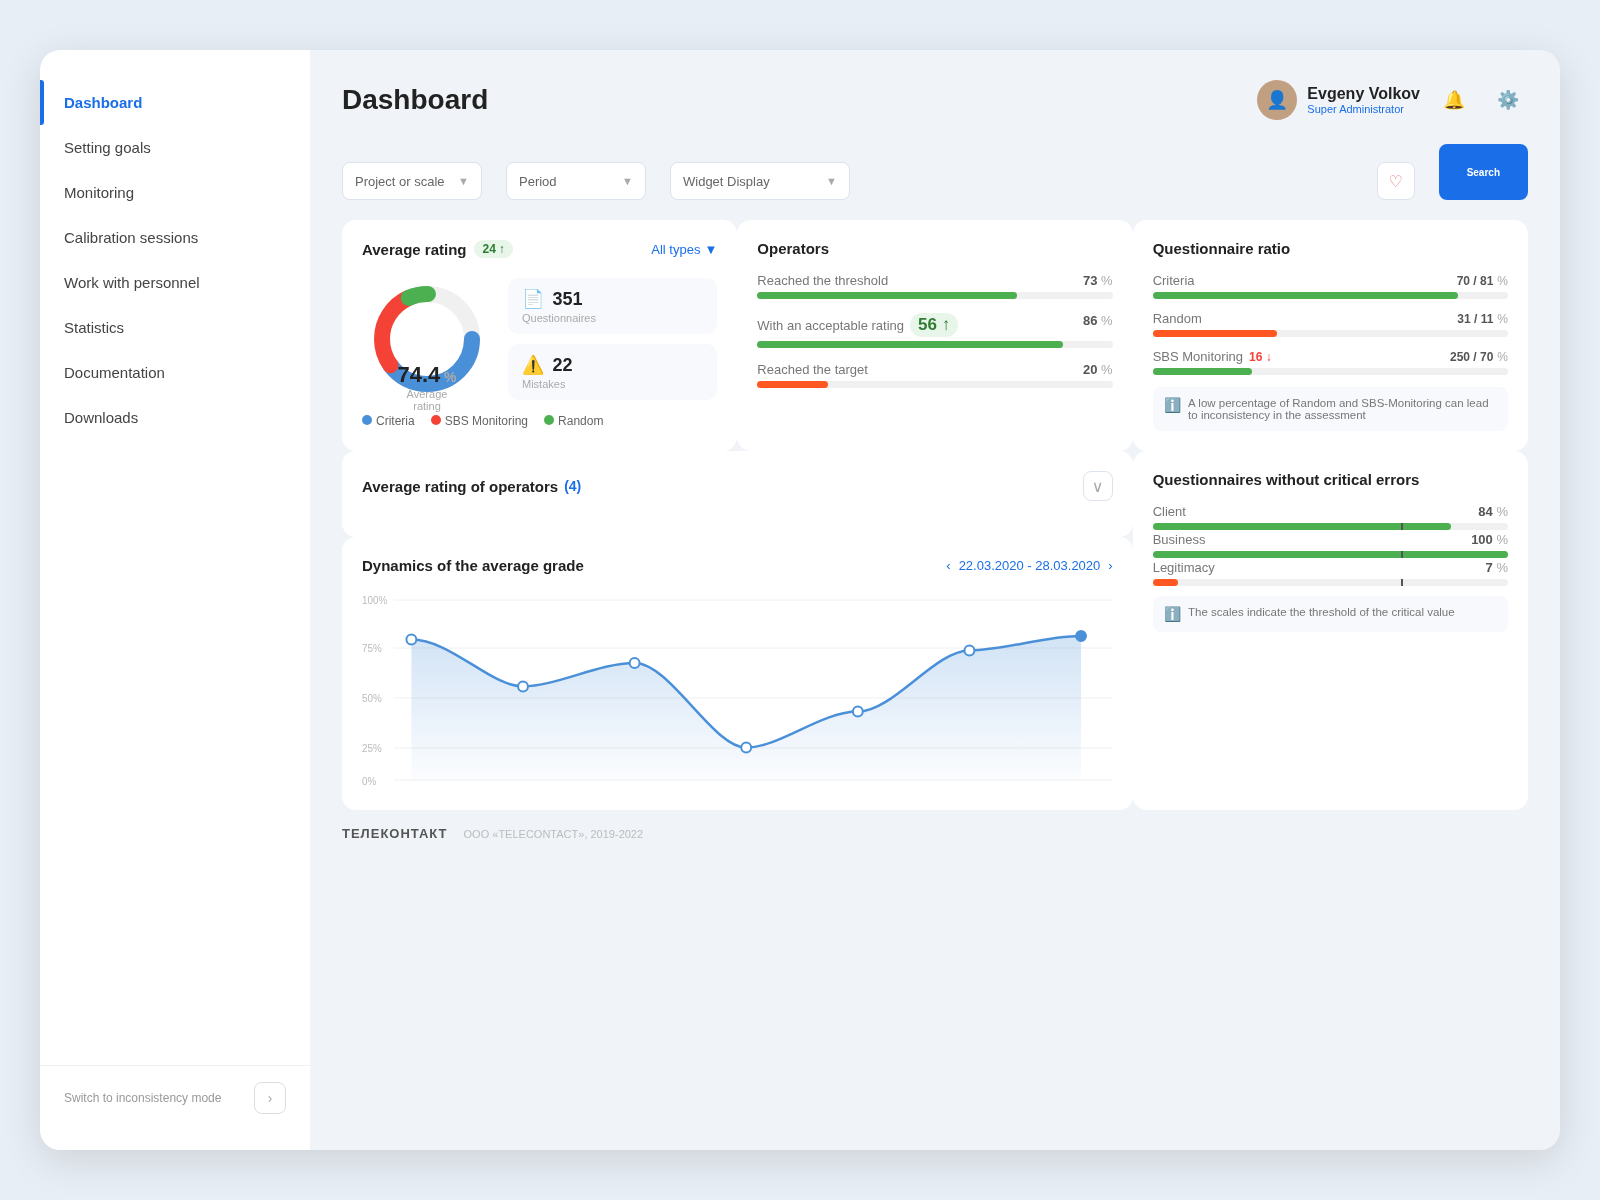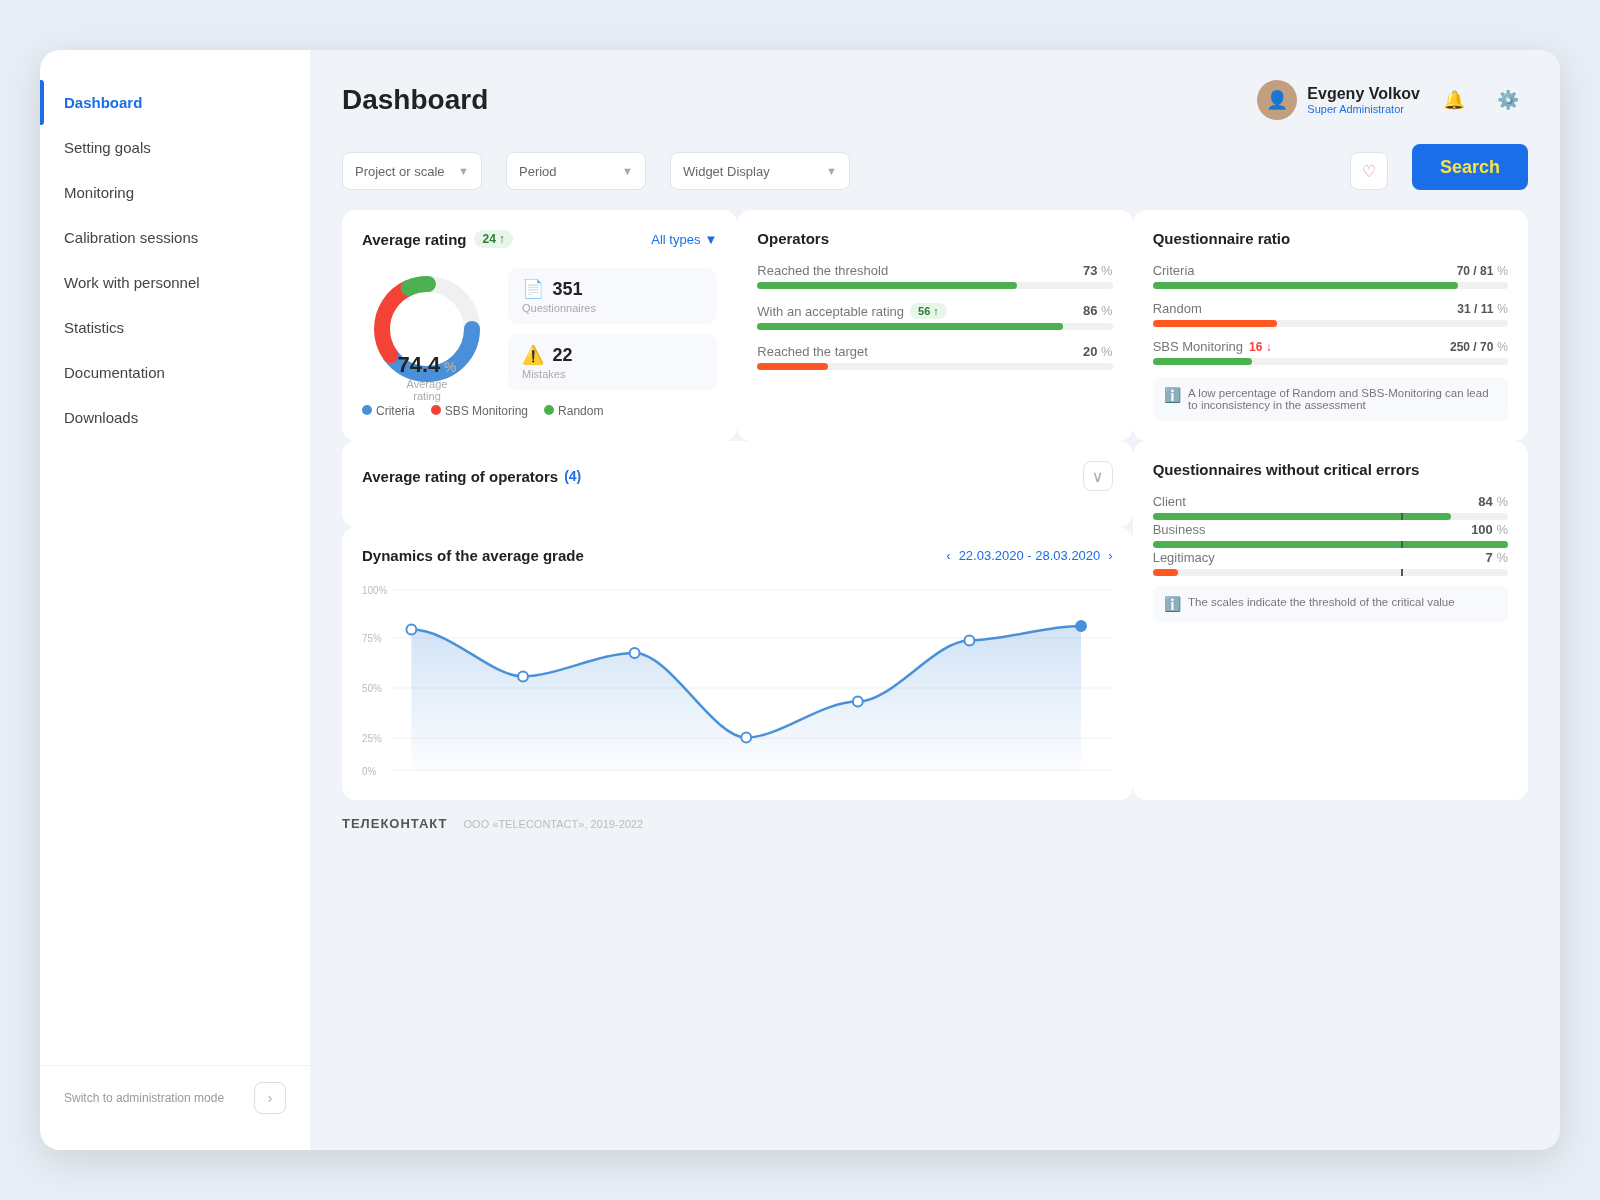"Search" .search-btn { color: #fde047 -> #ffffff; font-size: 18px -> 10px; height: 46px -> 56px }
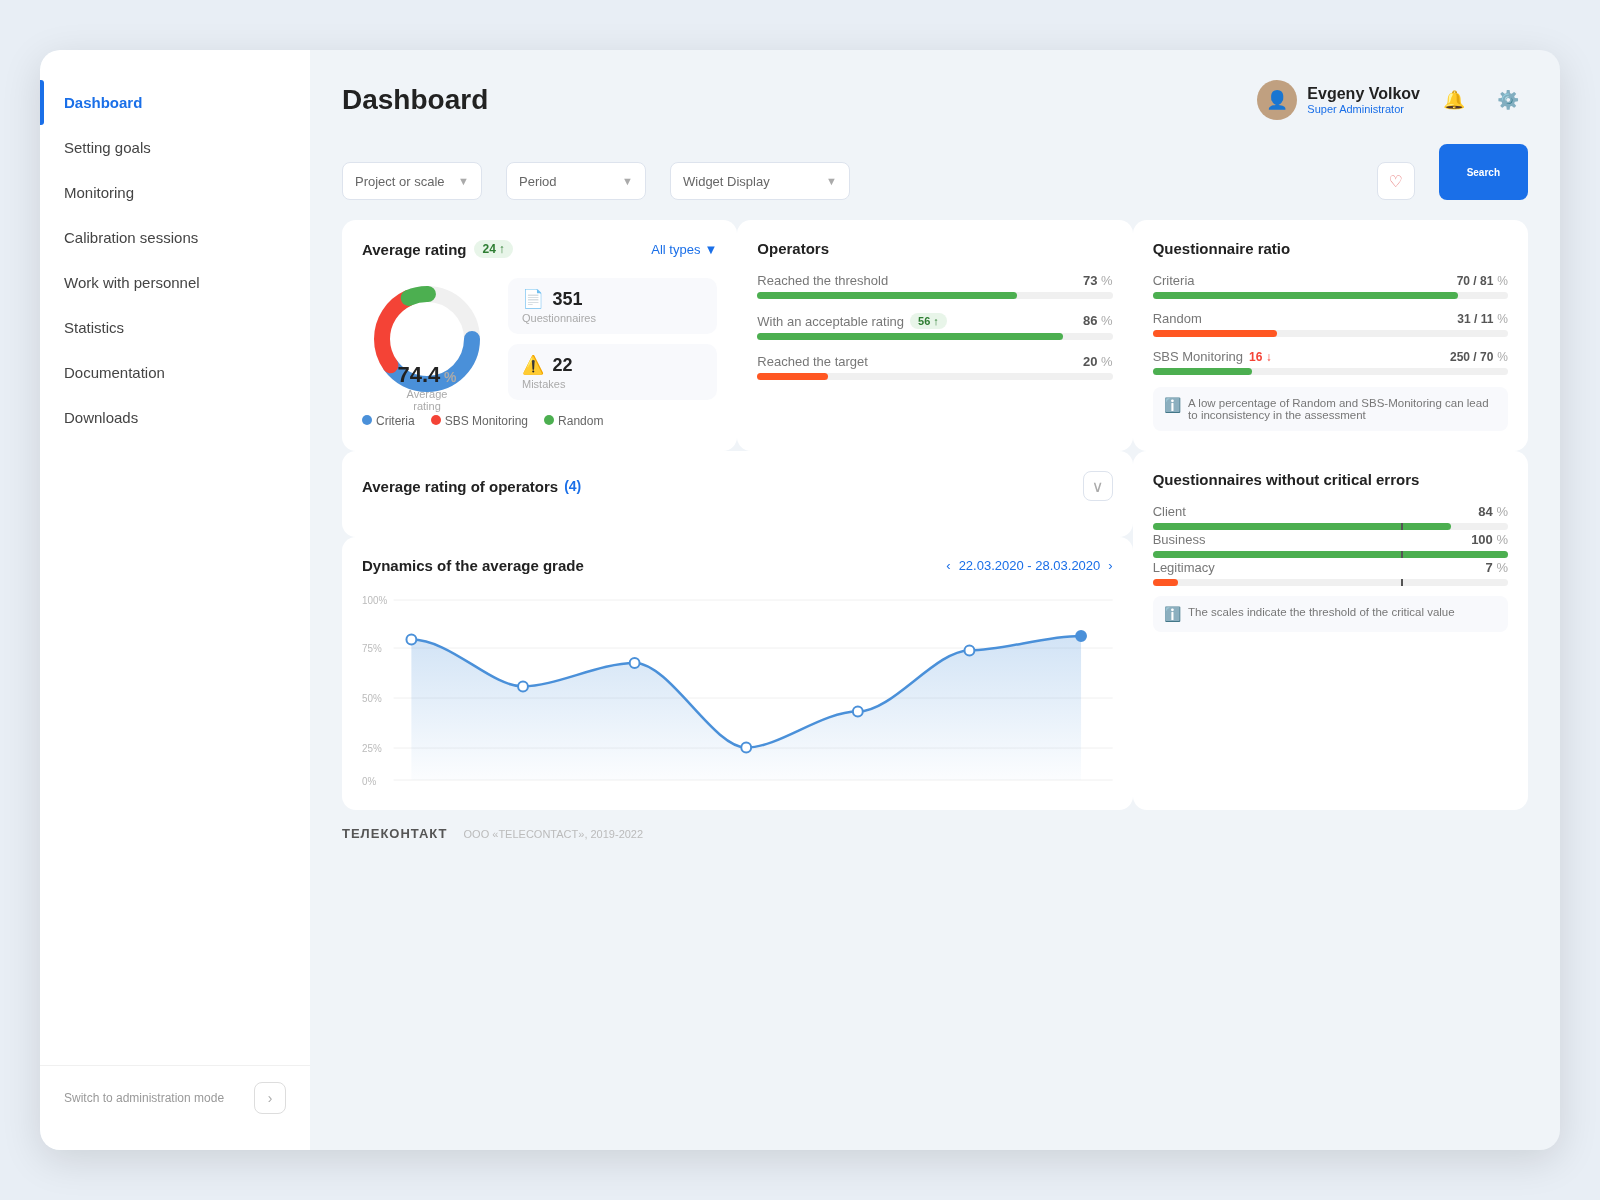"56 ↑" span.badge-green { font-size: 11px -> 17px }
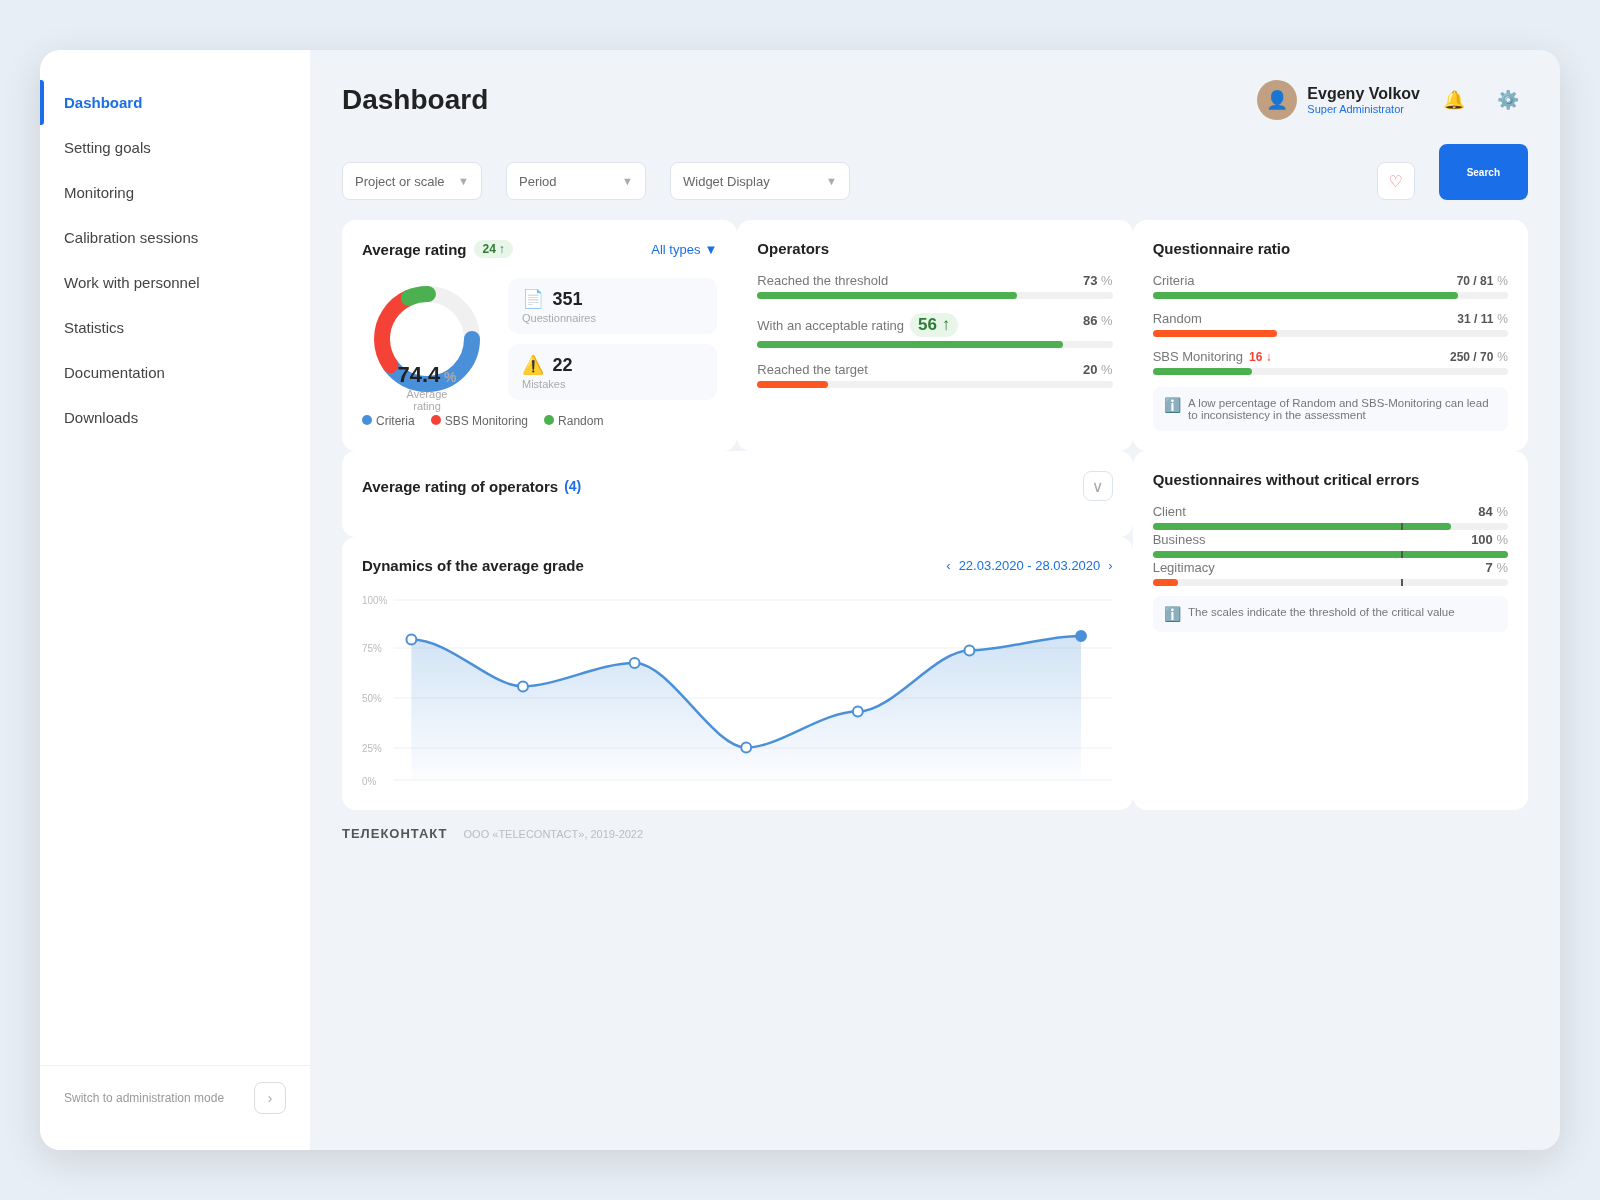"Switch to administration mode" div.switch-admin-text { text: administration -> inconsistency }
